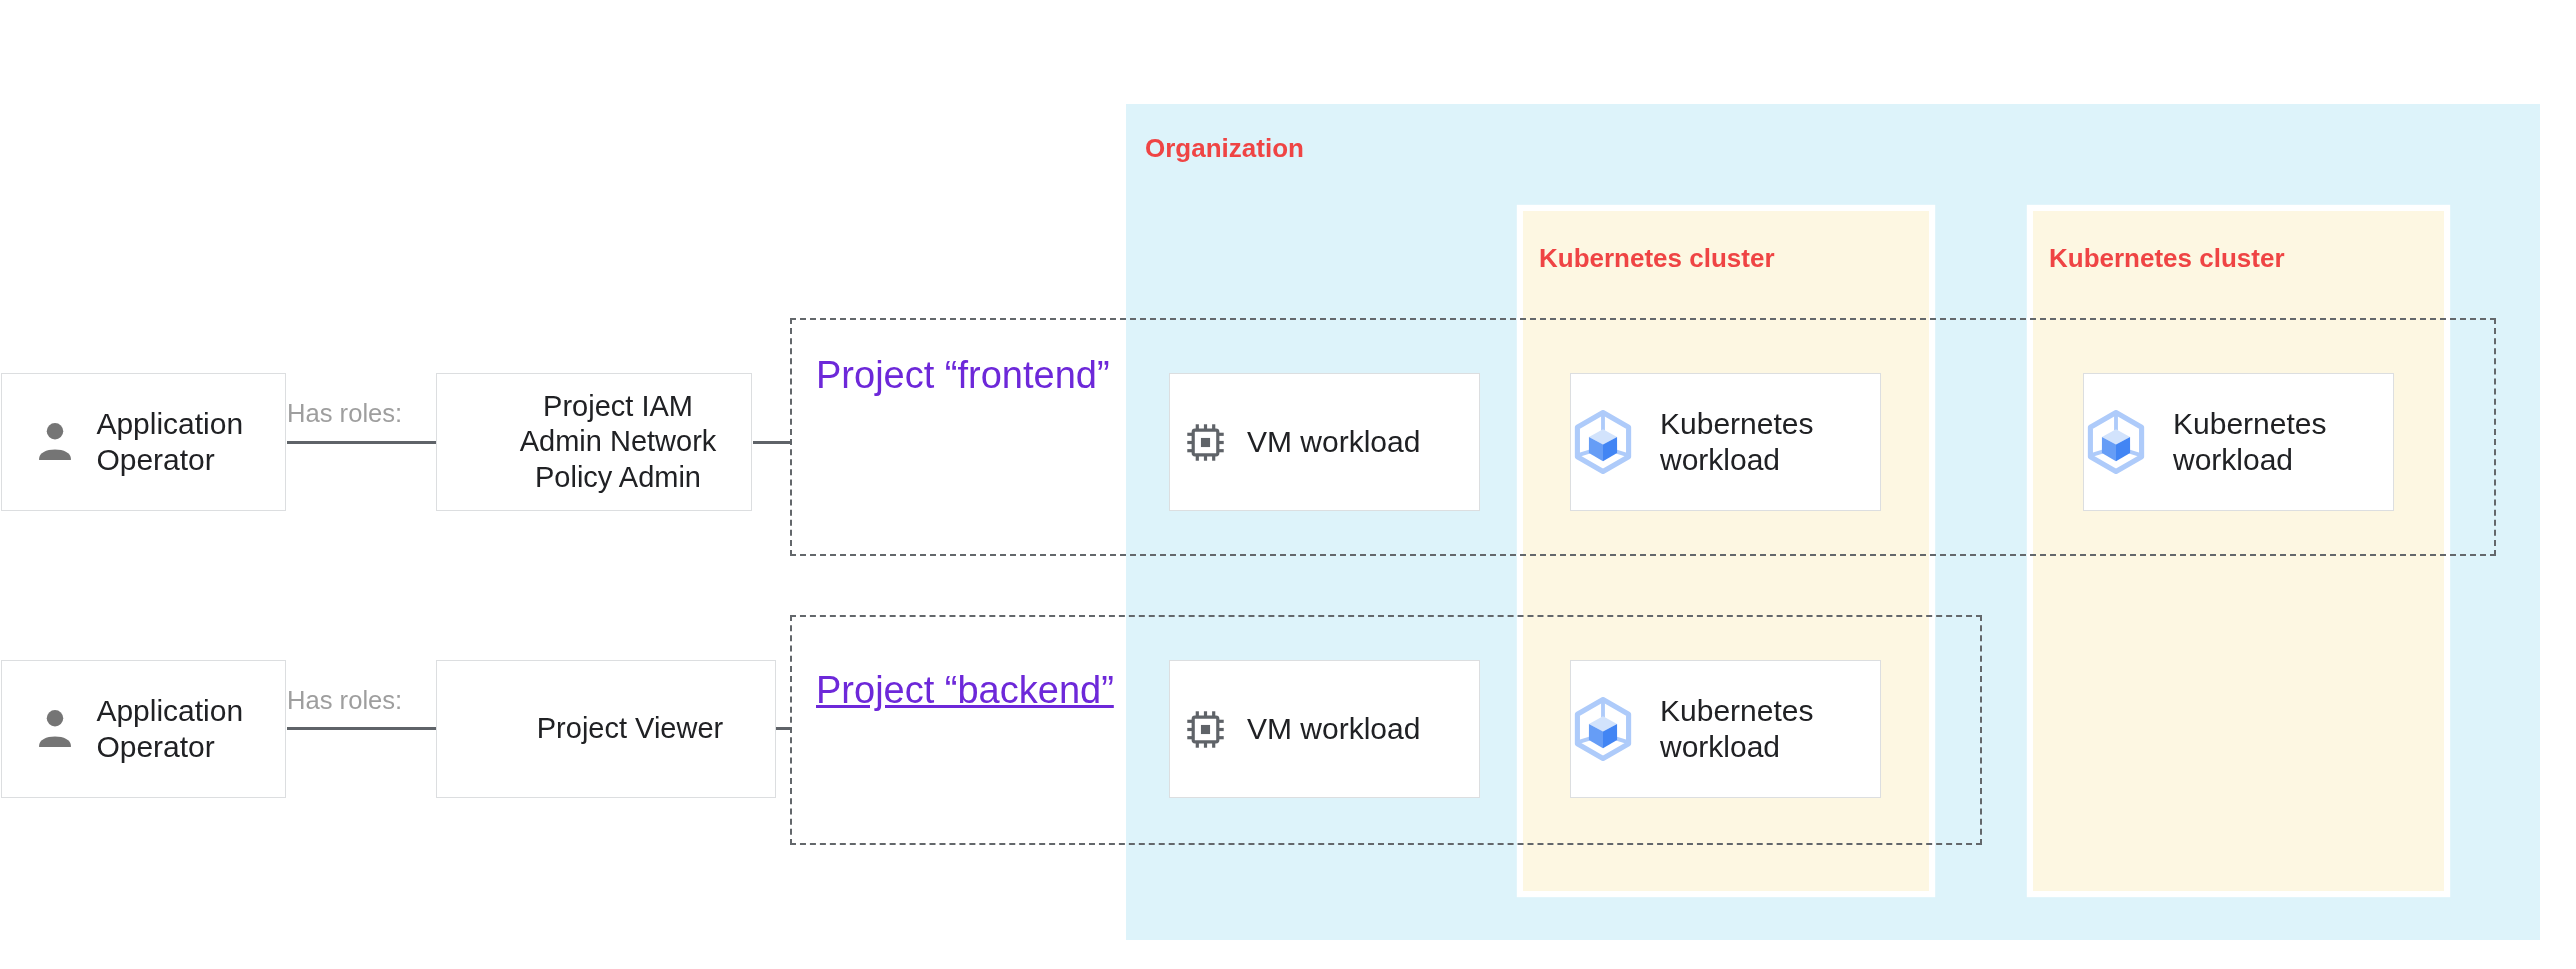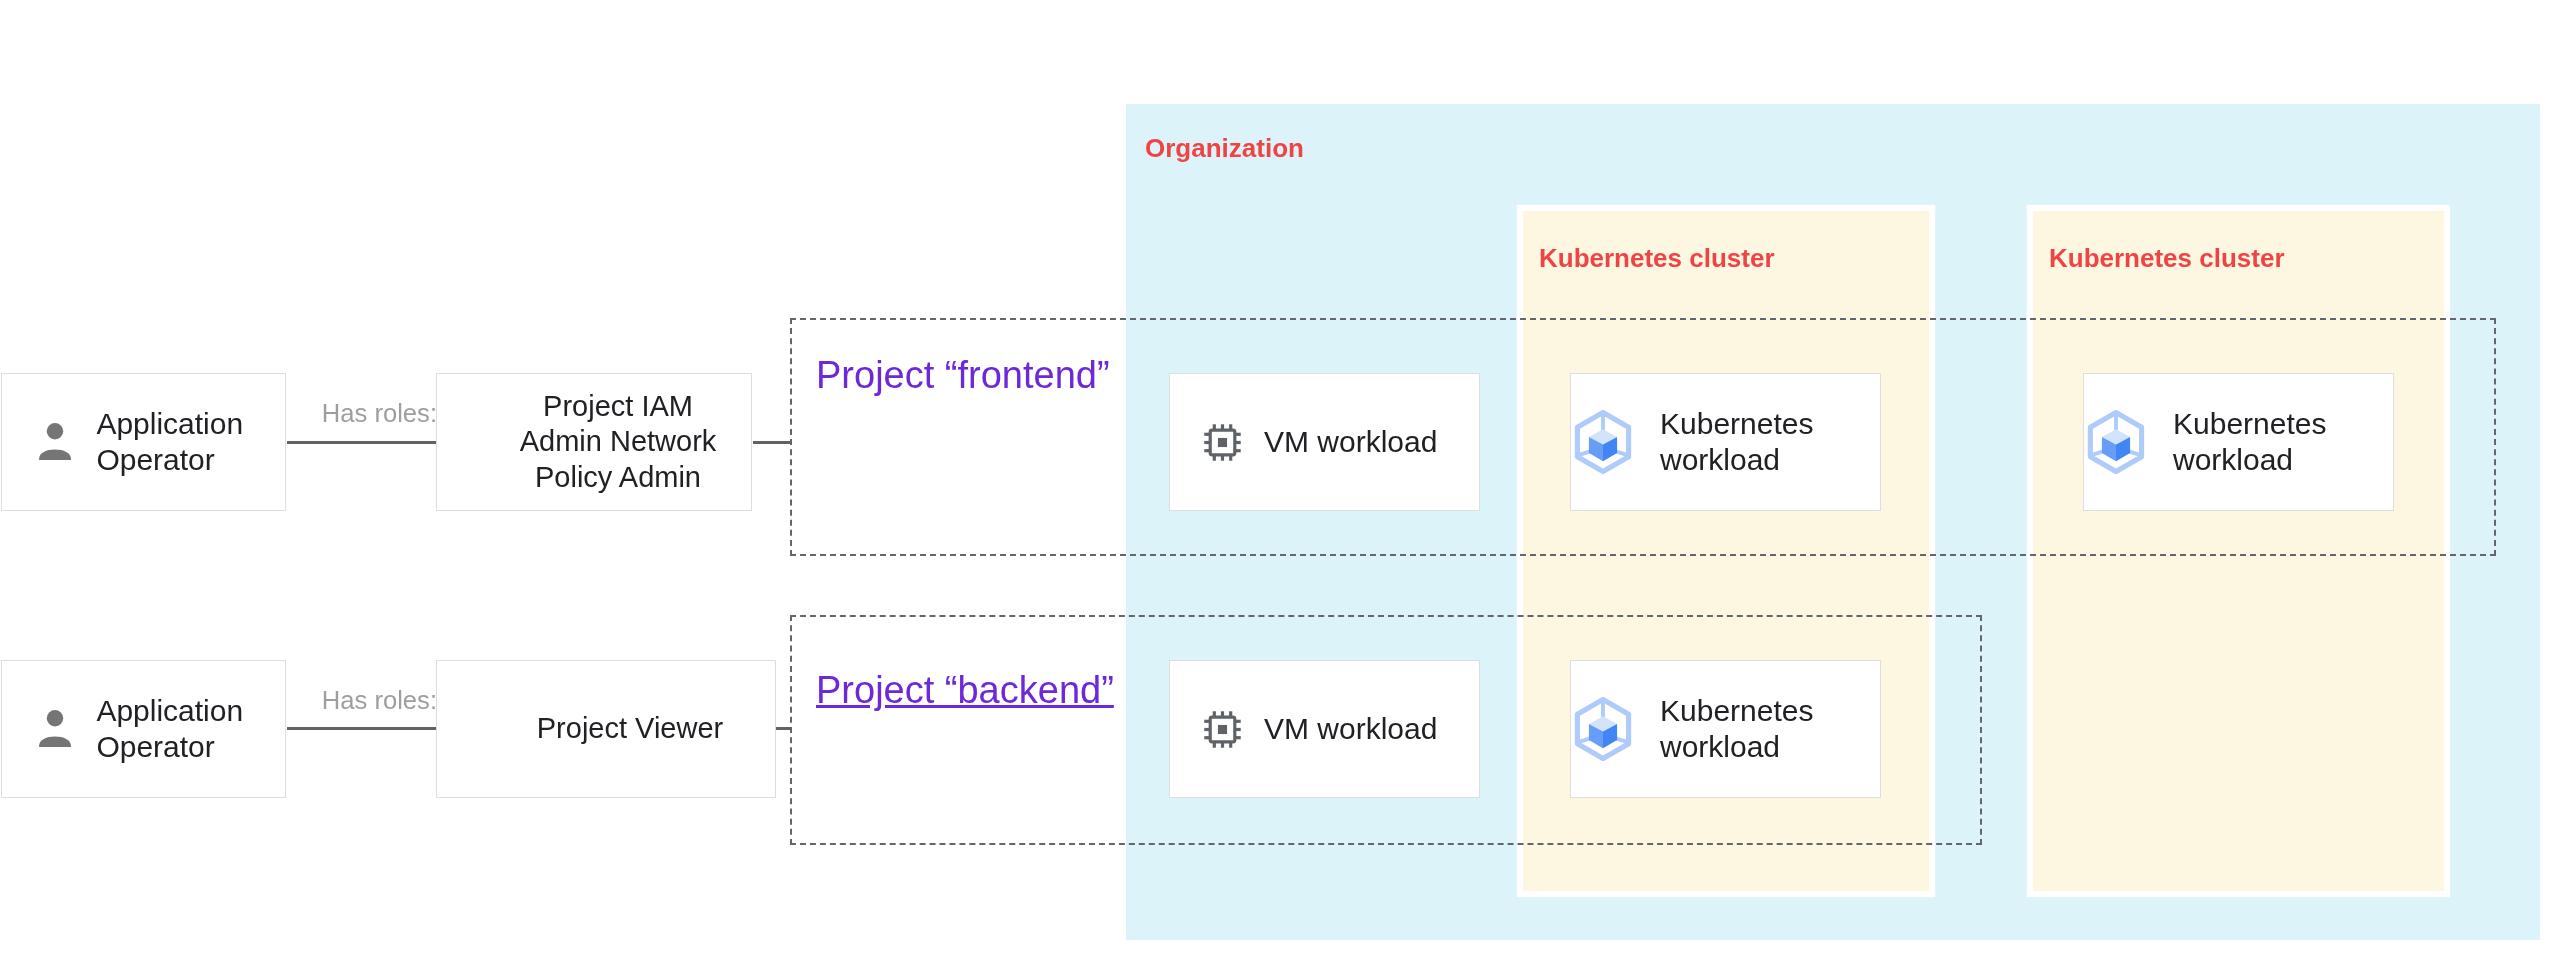"Has roles:" .has-roles { text-align: right -> left }
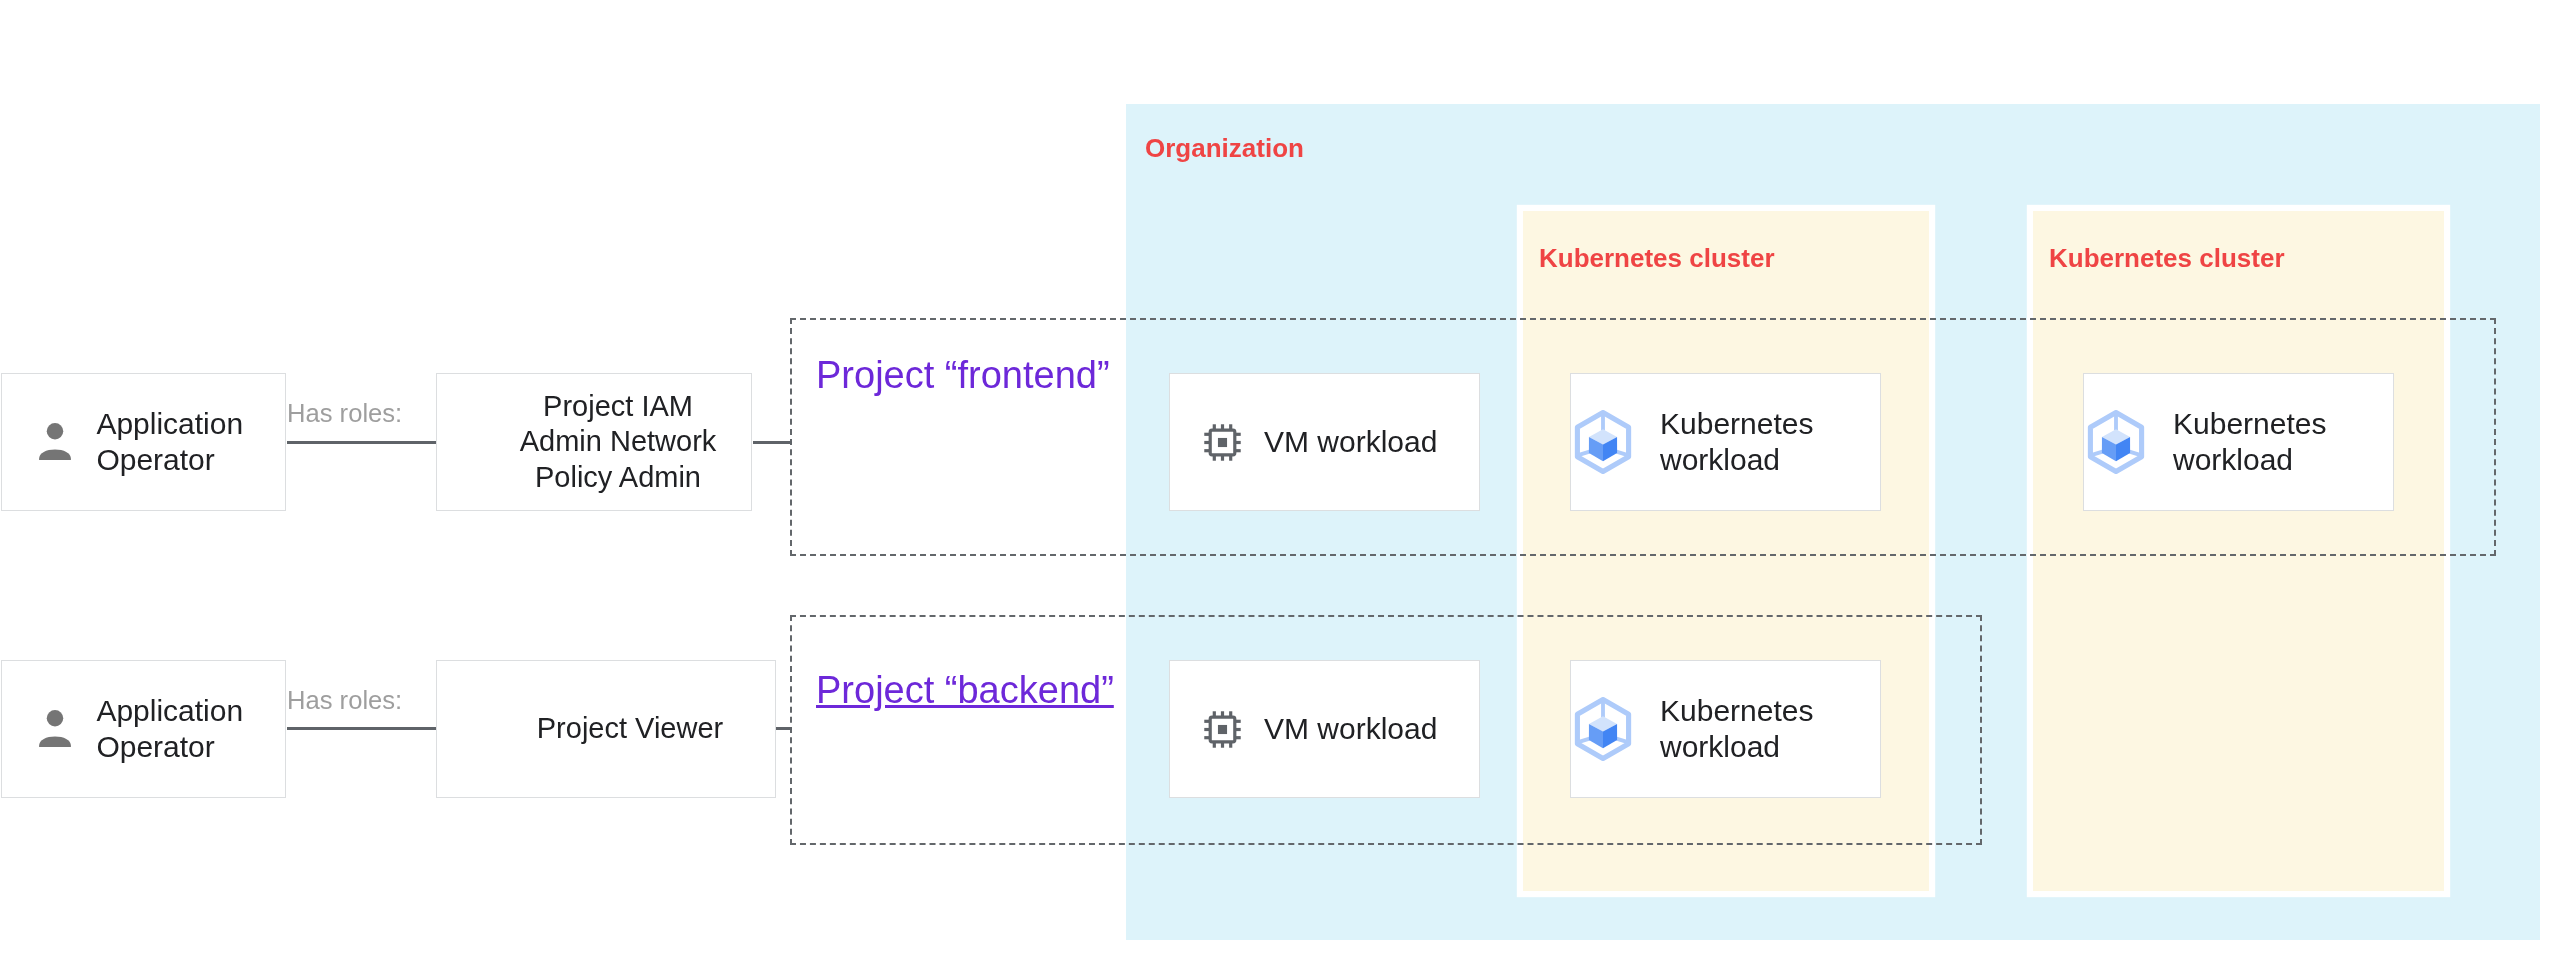"VM workload" .vm-box { padding-left: 32px -> 15px }
